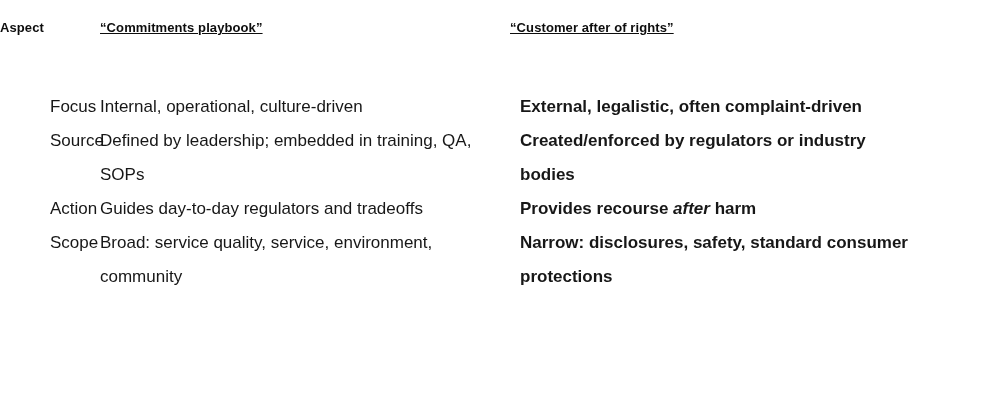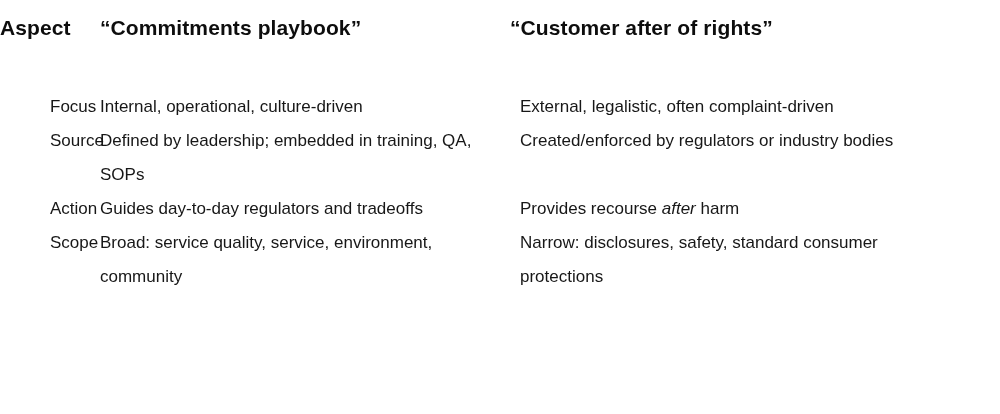"Aspect" .hdr-row th { font-size: 21px -> 13px }
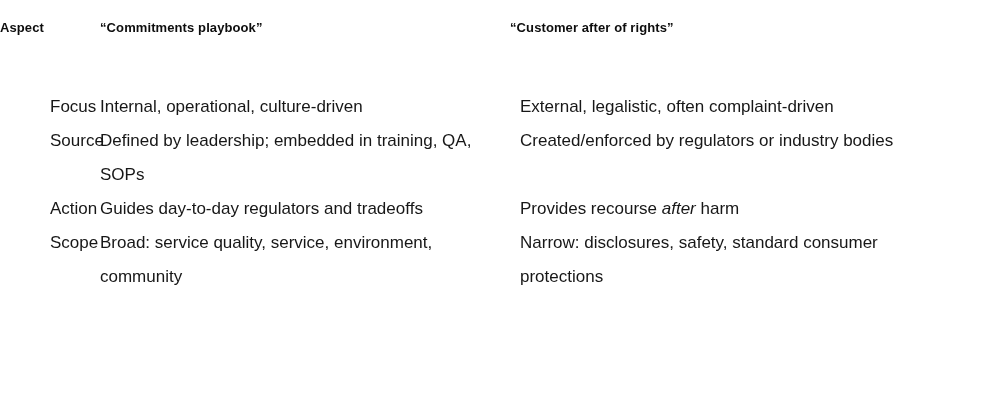"“Commitments playbook”" .hdr-col { text-decoration: none -> underline }
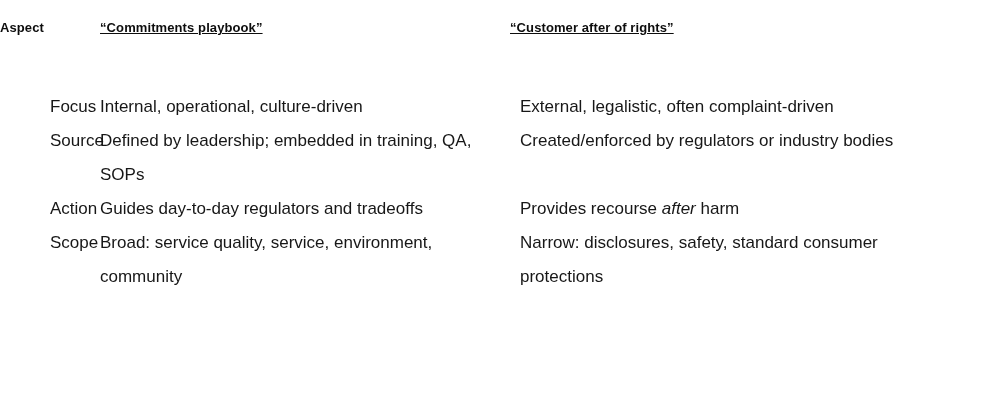"External, legalistic, often" .body-row .cell-right { font-weight: none -> bold }
